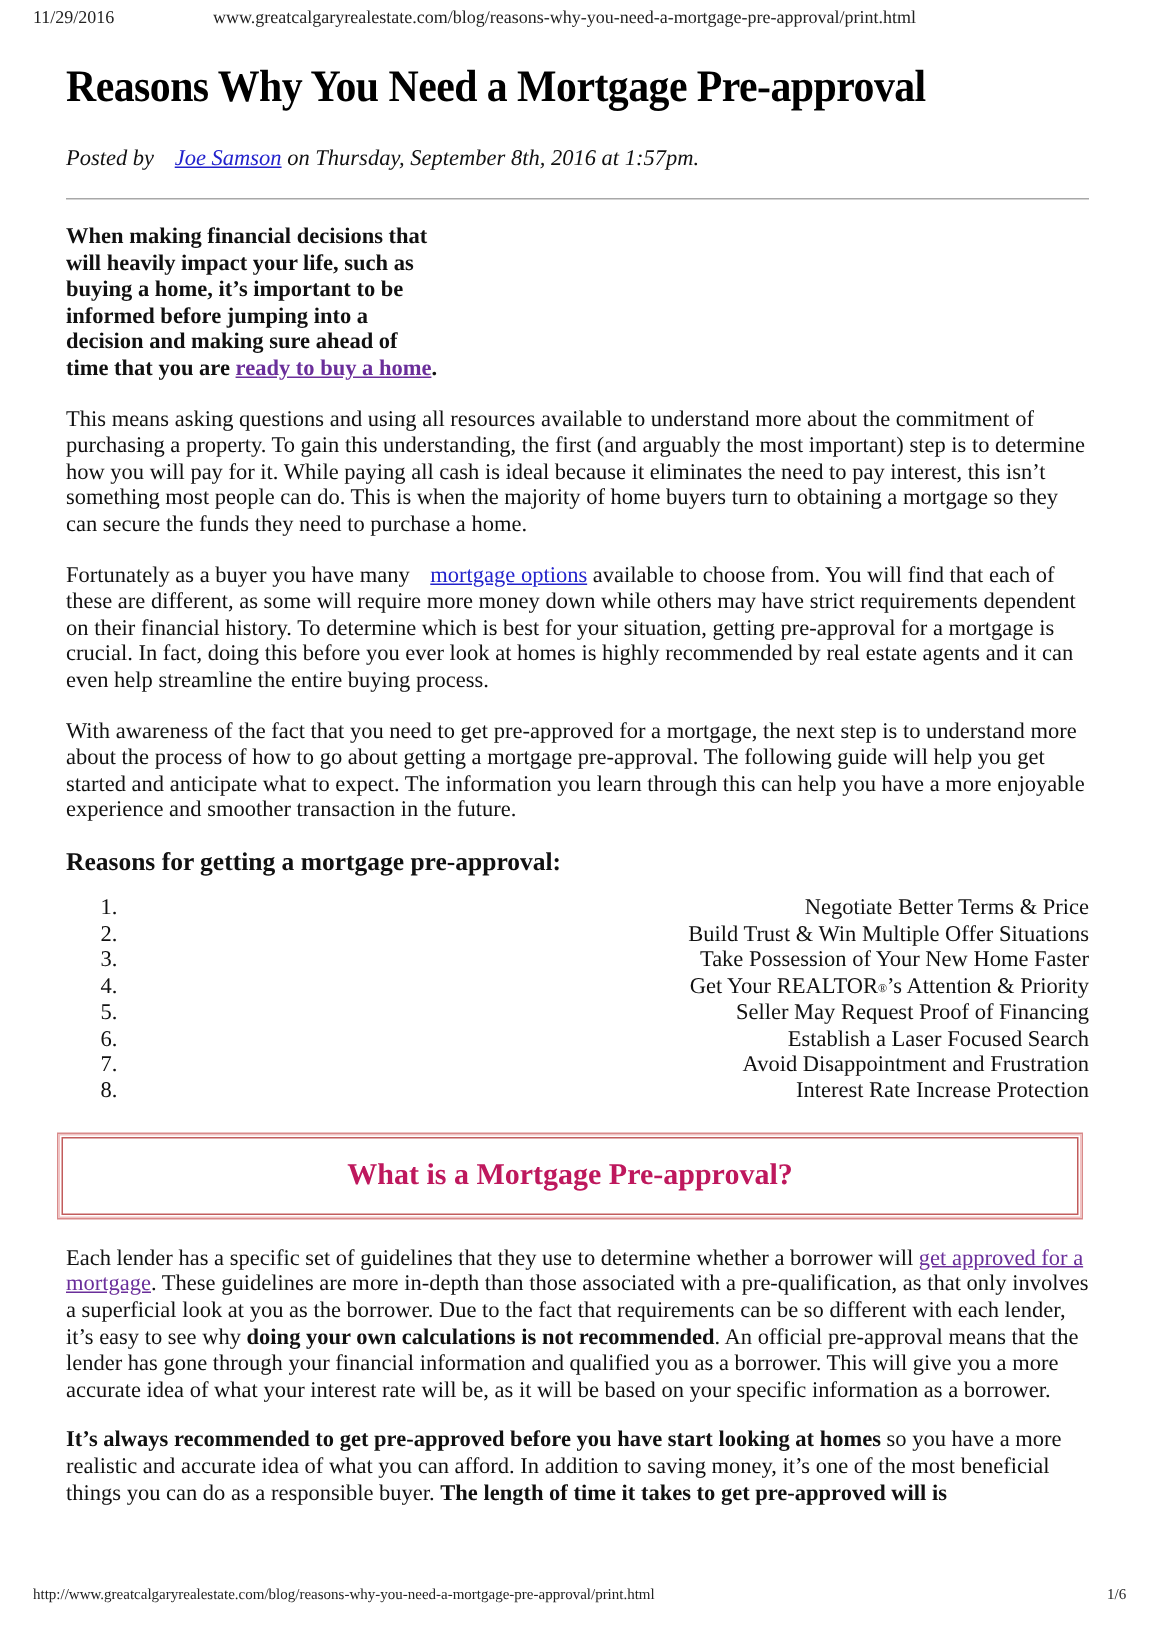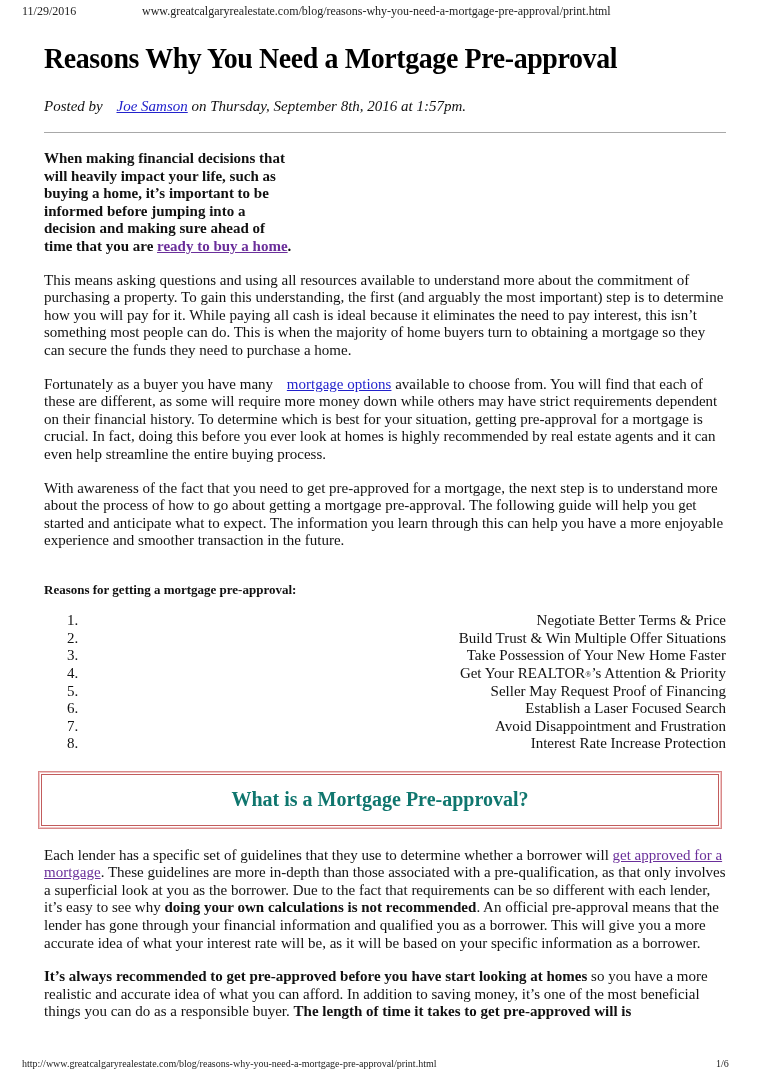"Reasons for getting a mortgage" .reasons-heading { font-size: 13px -> 17px; margin-top: 31px -> 16px }
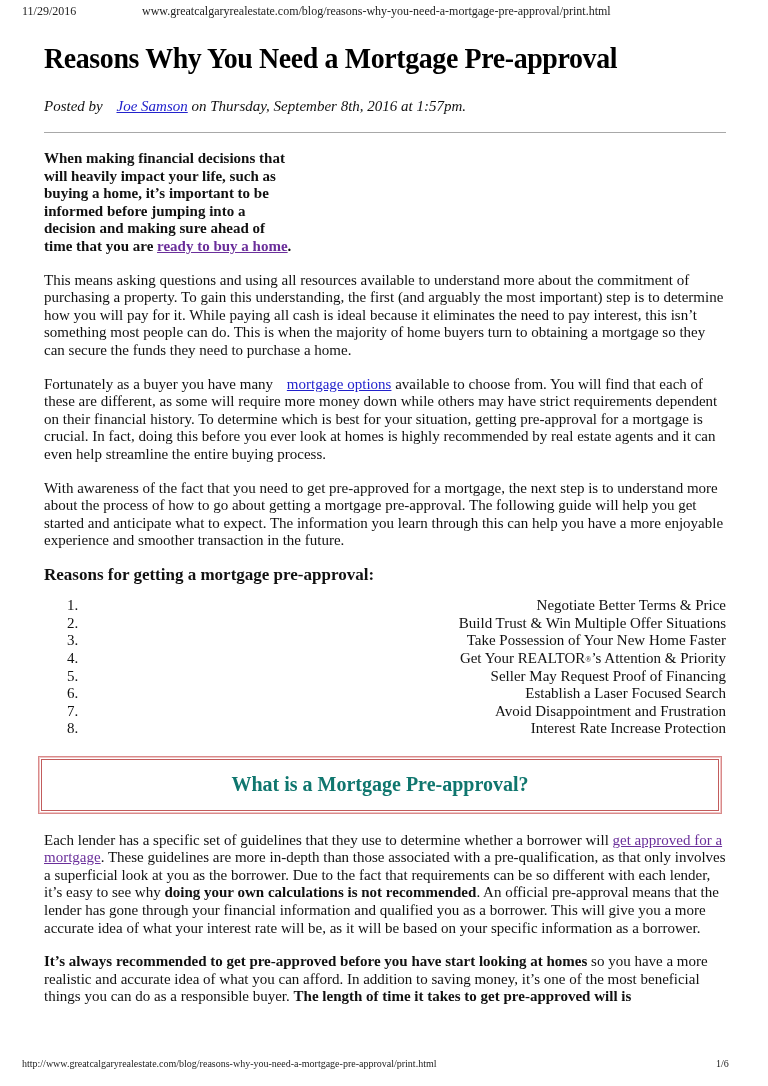"What is a Mortgage Pre-approval?" .section-box h2 { color: #0f766e -> #be185d }
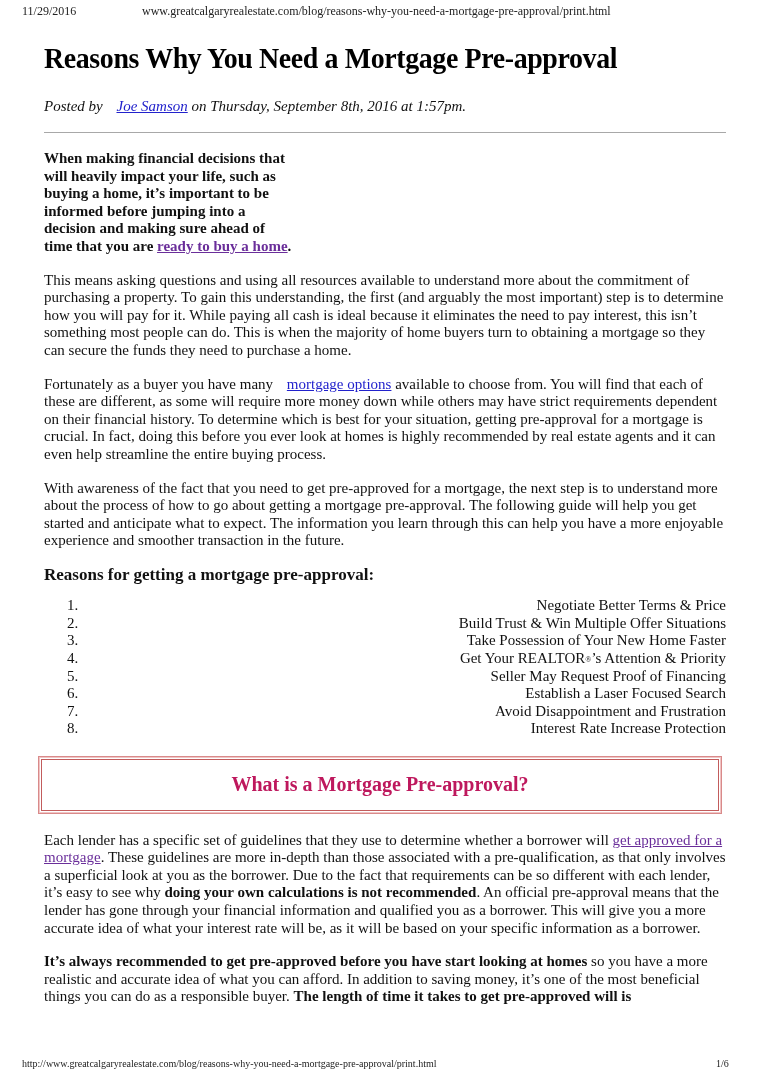"1/6" .print-footer .pages { left: 716px -> 738px }
